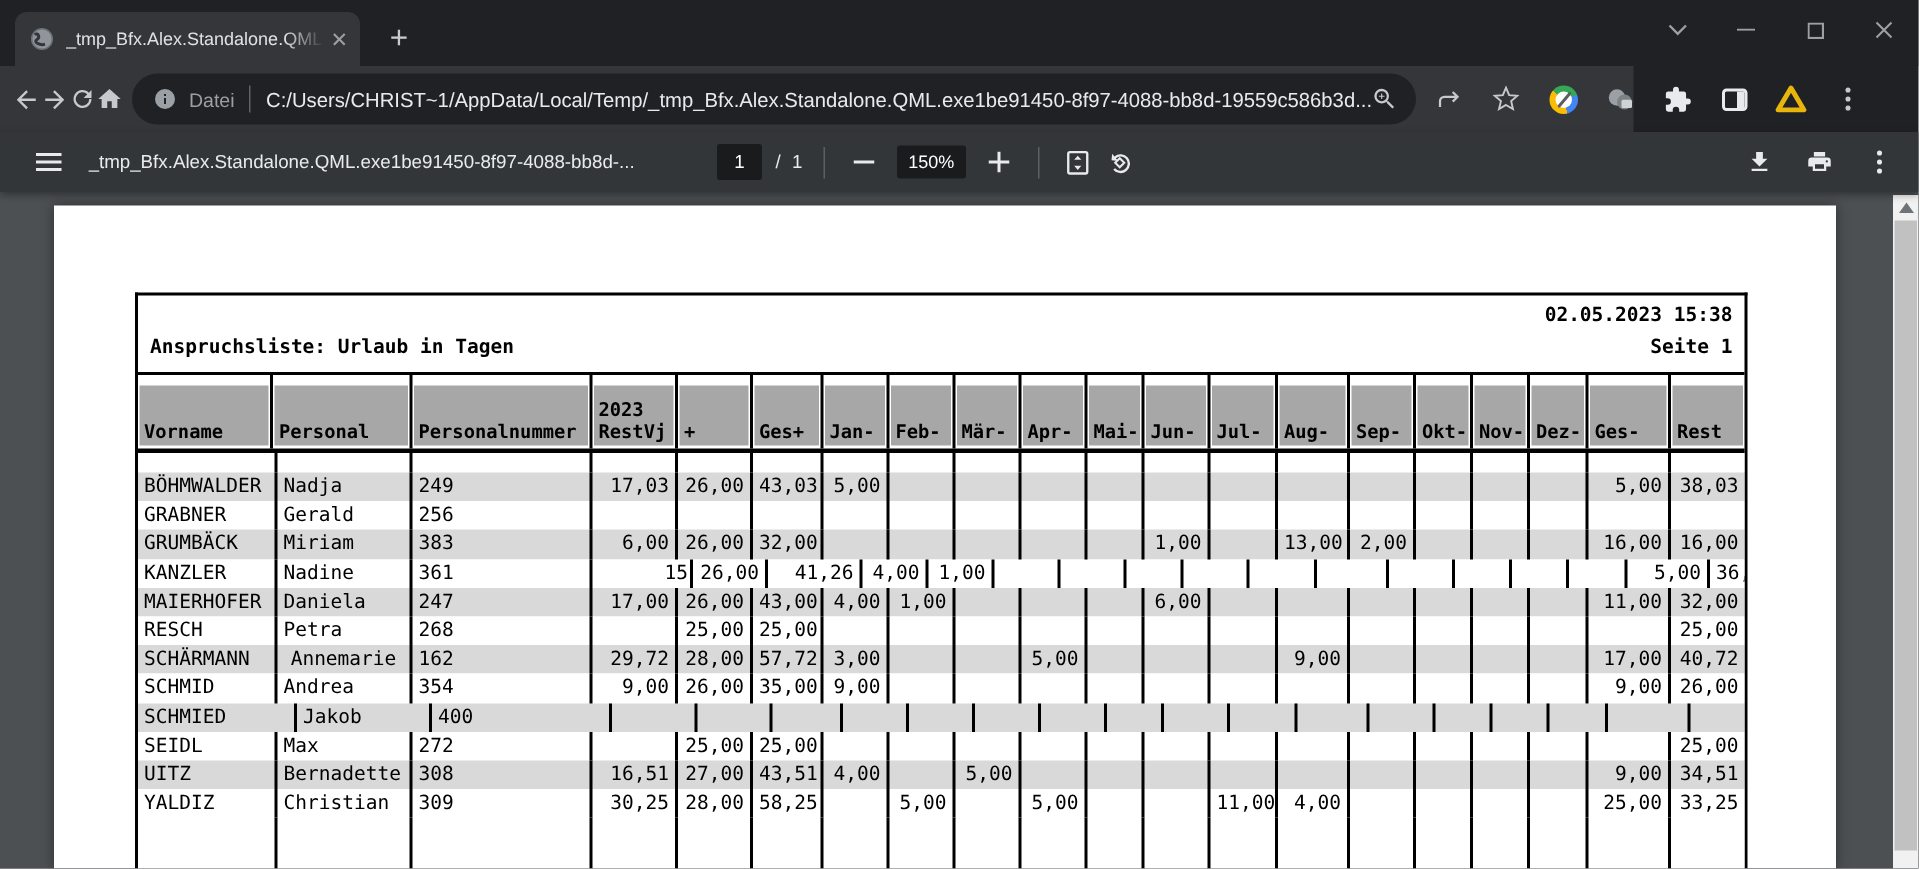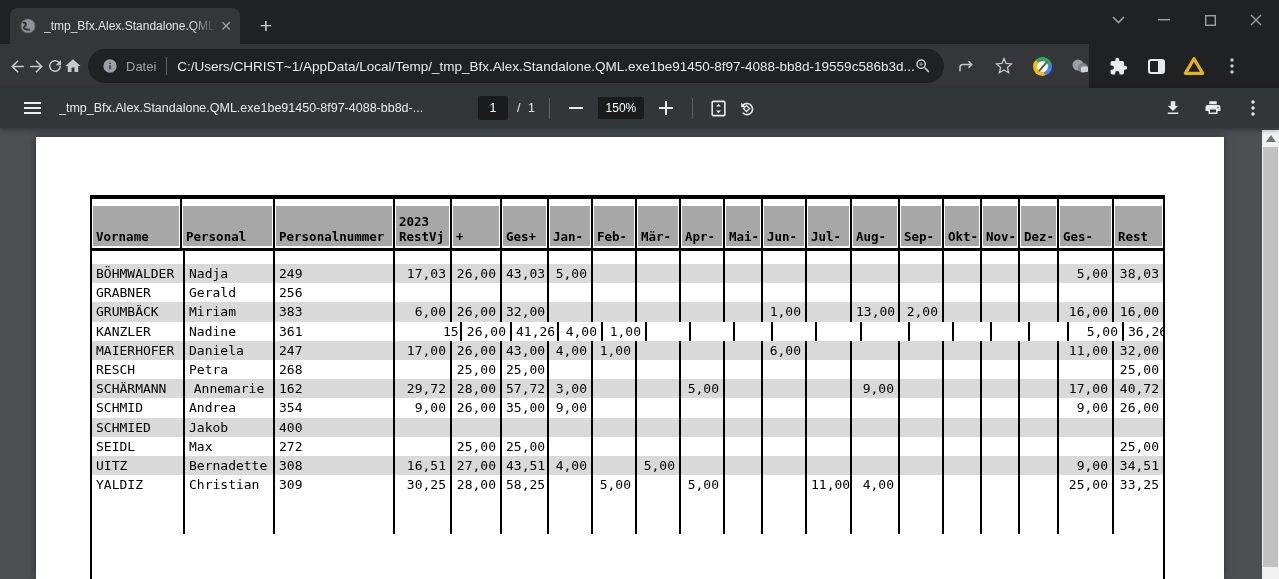"02.05.2023 15:38" div.titleblock { html: none -> <div> <div>02.05.2023 15:38</div> <div> <span>Anspruchsliste: Urlaub in Tagen</span> <span>Seite 1</span> </div> </div> }
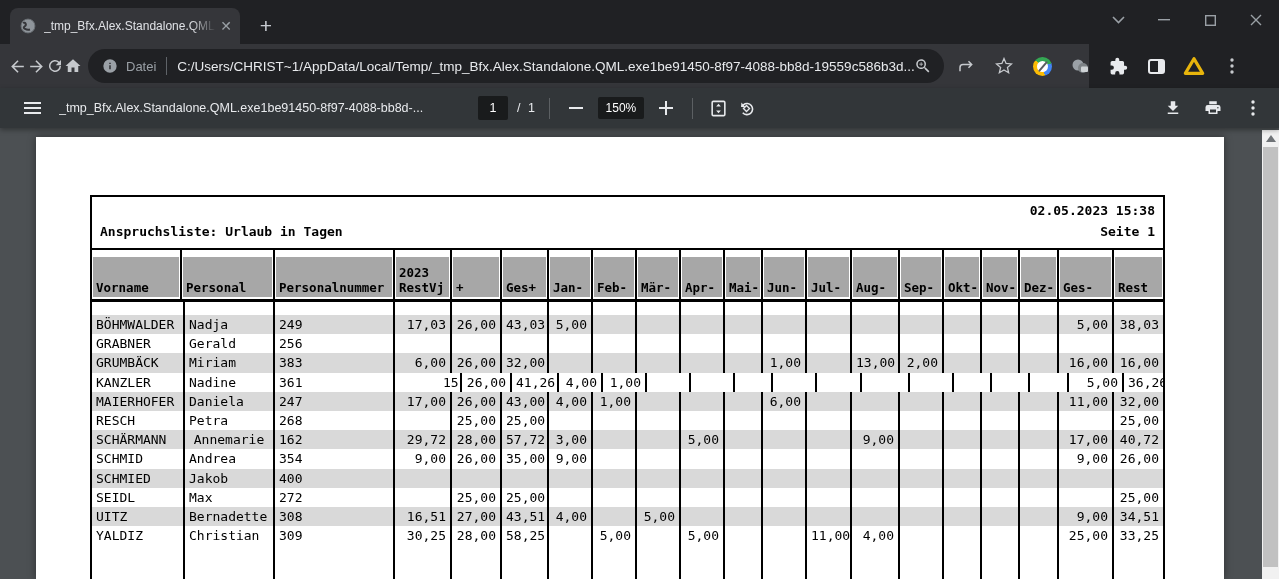"41,26" div.tcell { width: 47px -> 63px }
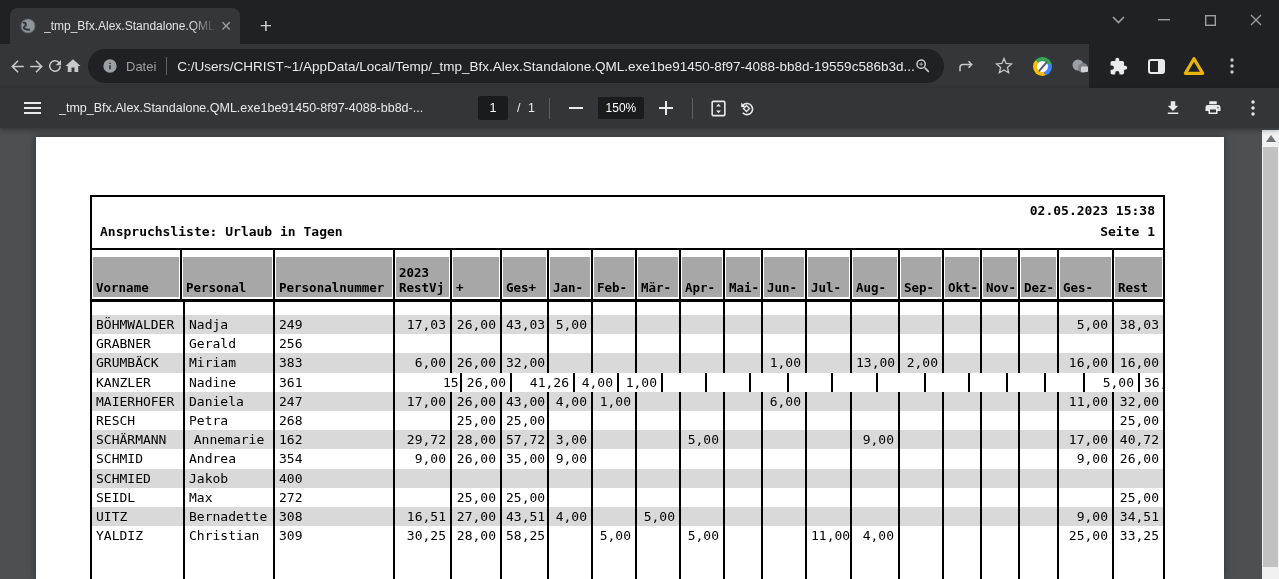"SCHMIED" div.tcell { width: 93px -> 106px }
